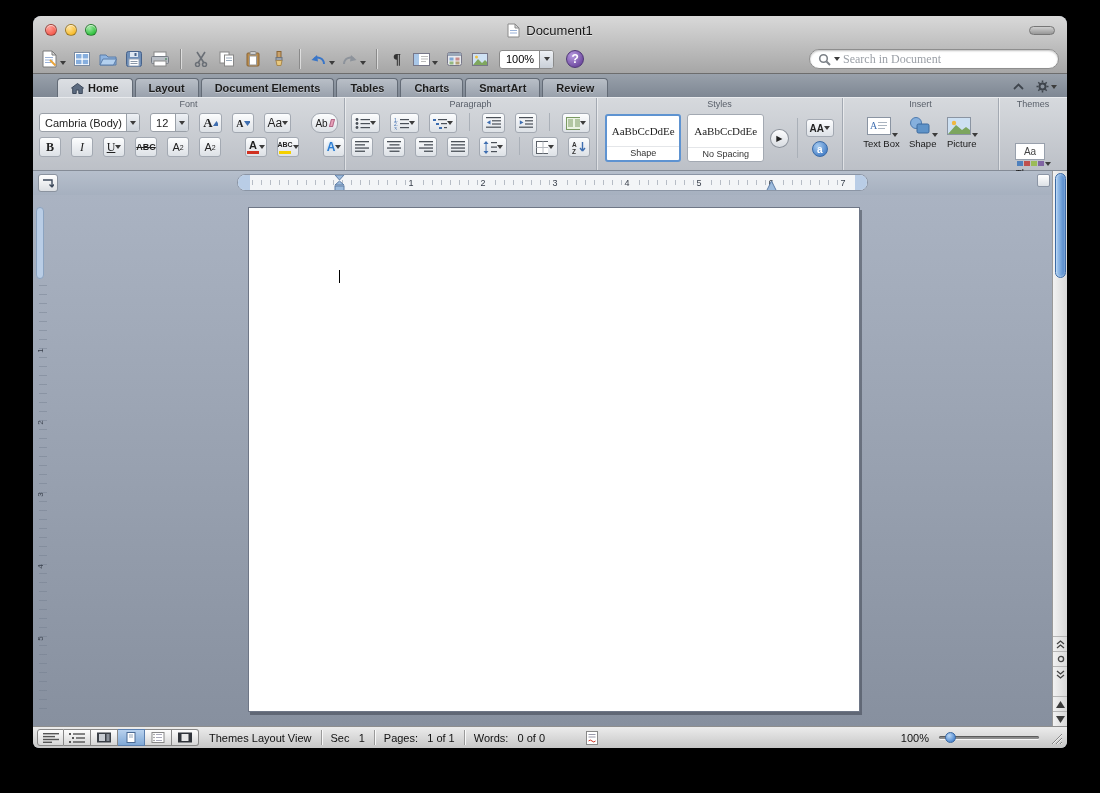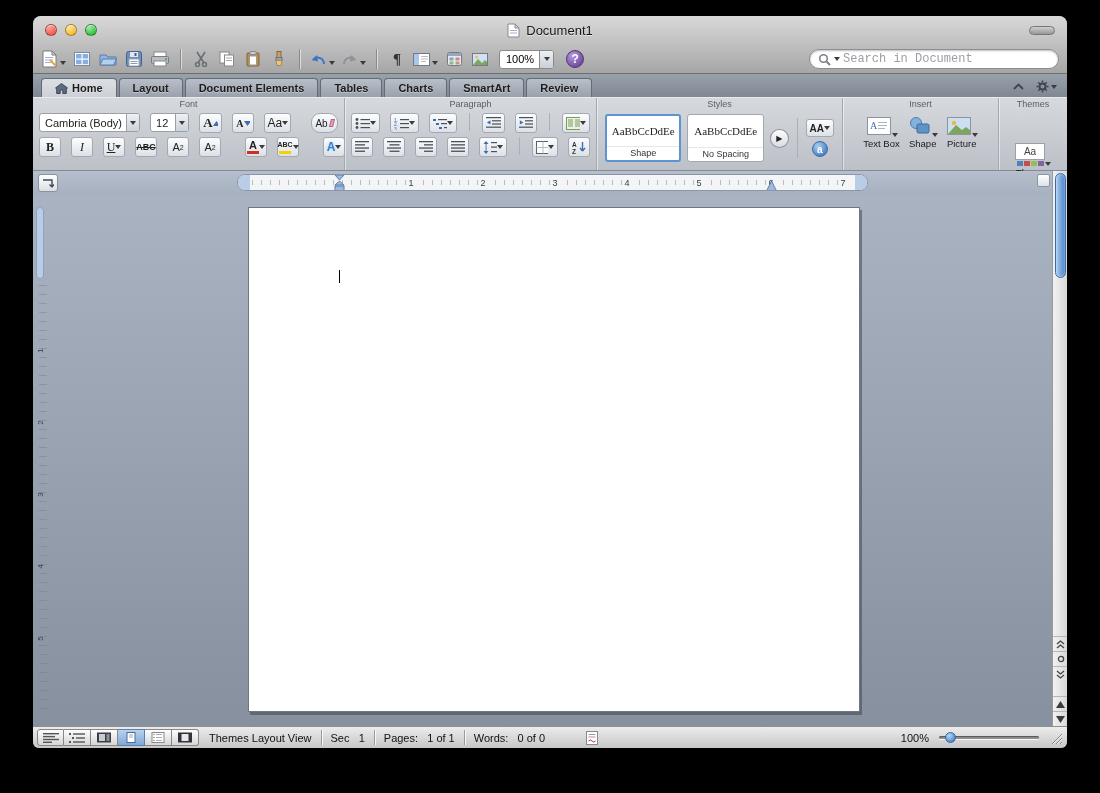"Search in Document" .search input { font-family: Liberation Mono, monospace -> Liberation Serif, serif }
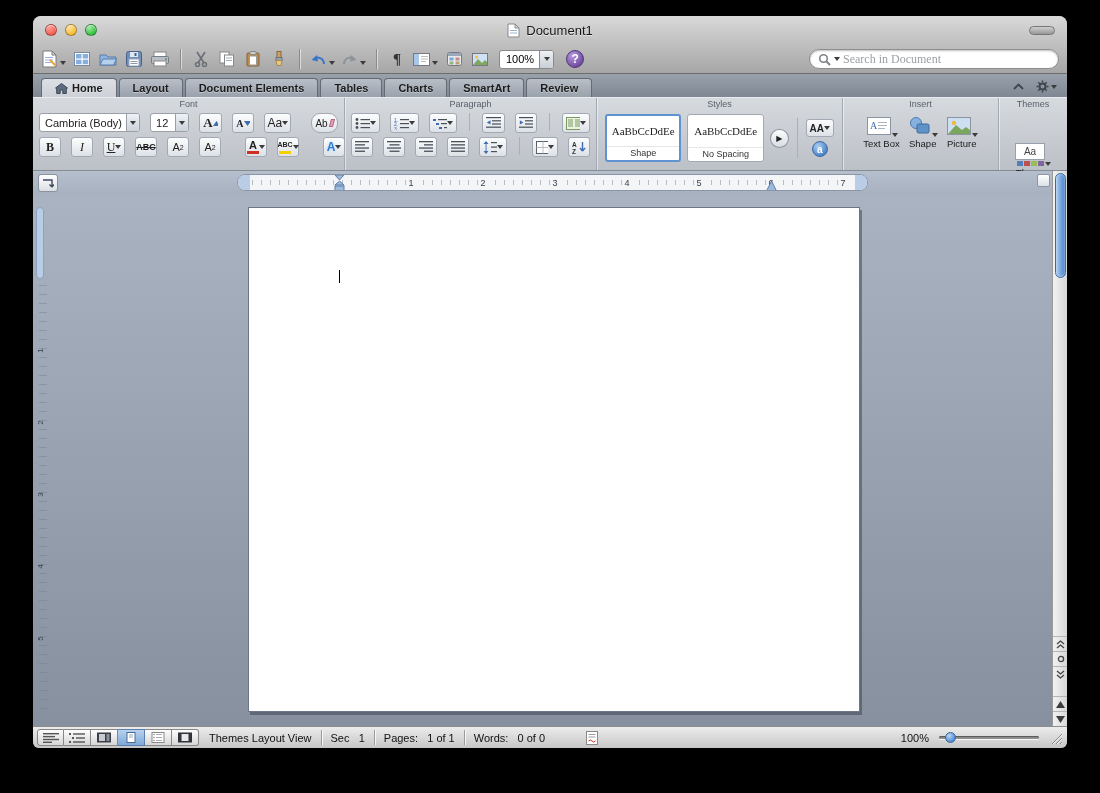"Home" .tabbar { padding-left: 8px -> 24px }
